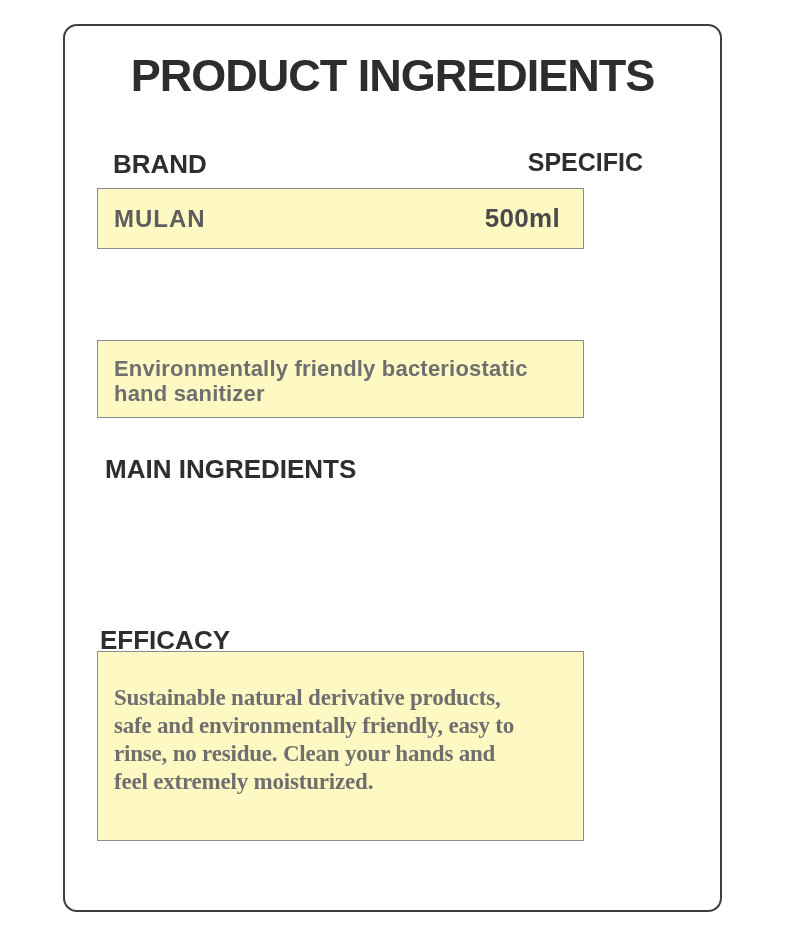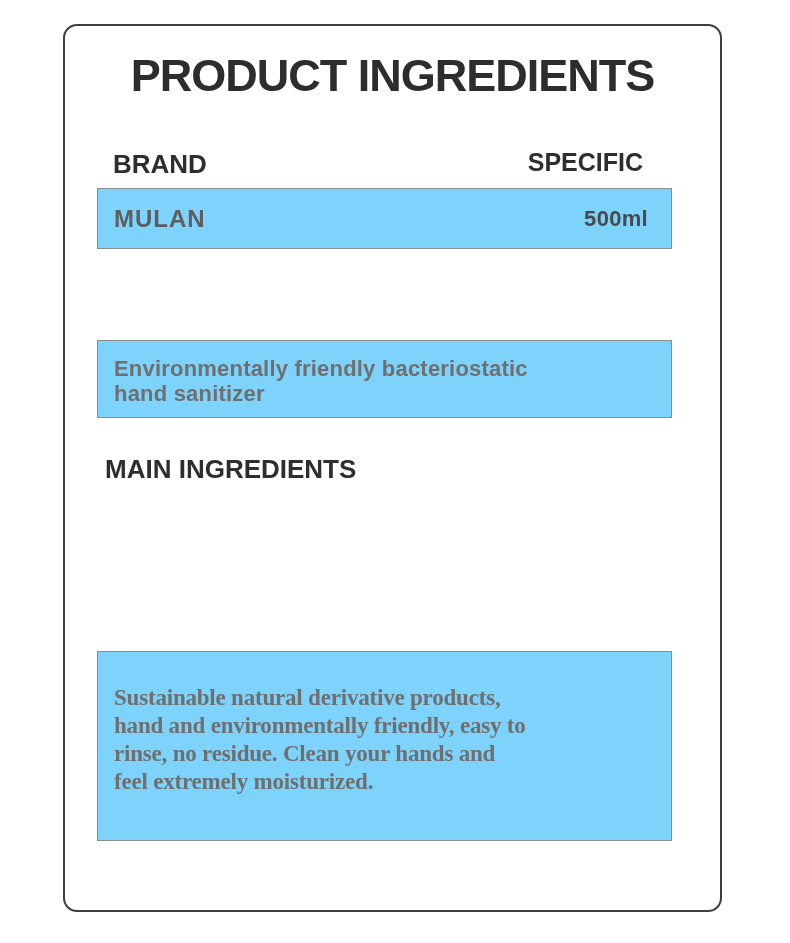"MULAN" .vbox { background: #7dd3fc -> #fef9c3; width: 575px -> 487px }
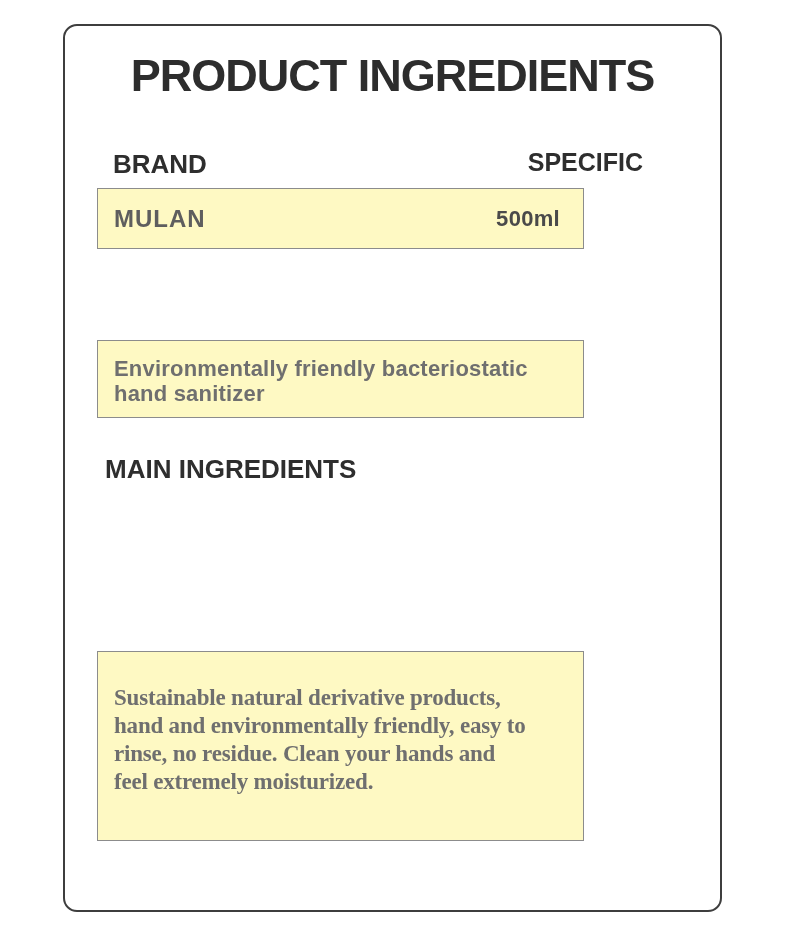"500ml" .specific-value { font-size: 22px -> 26px }
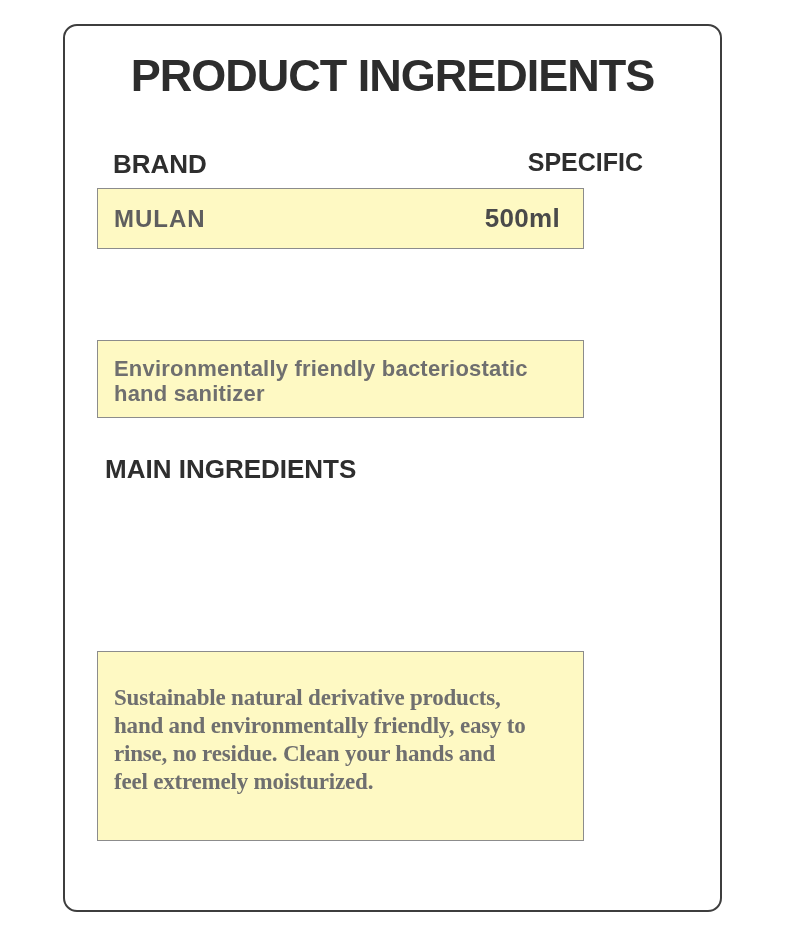"EFFICACY" div.sec-label { html: none -> <div>EFFICACY</div> }
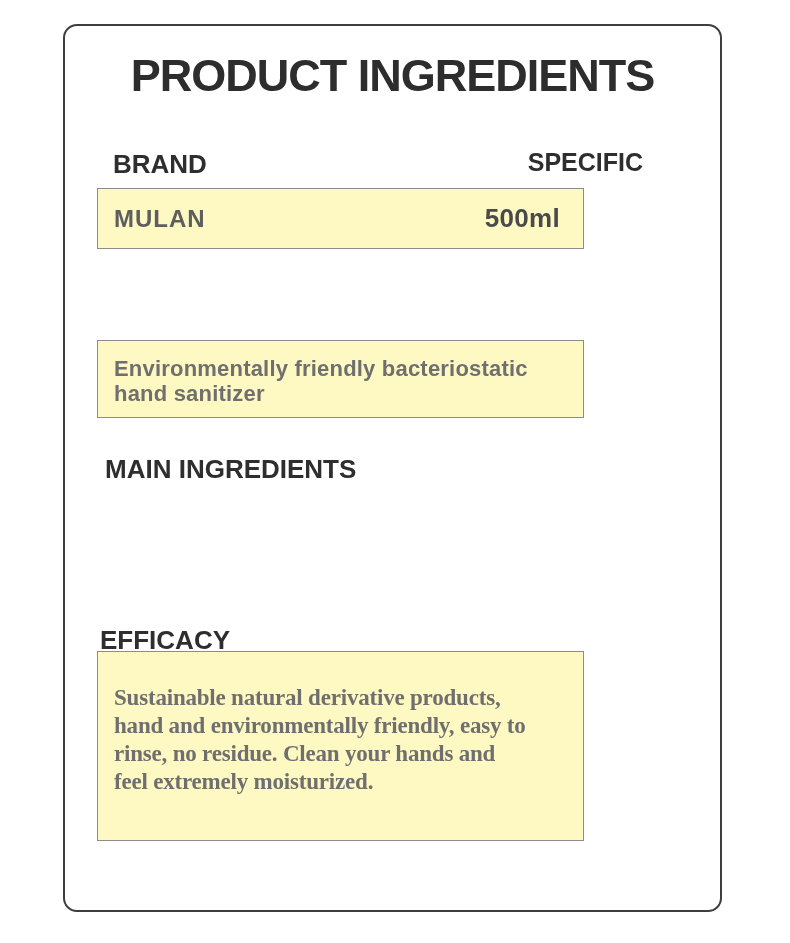"hand and environmentally friendly, easy" div.body-line { text: hand -> safe }
